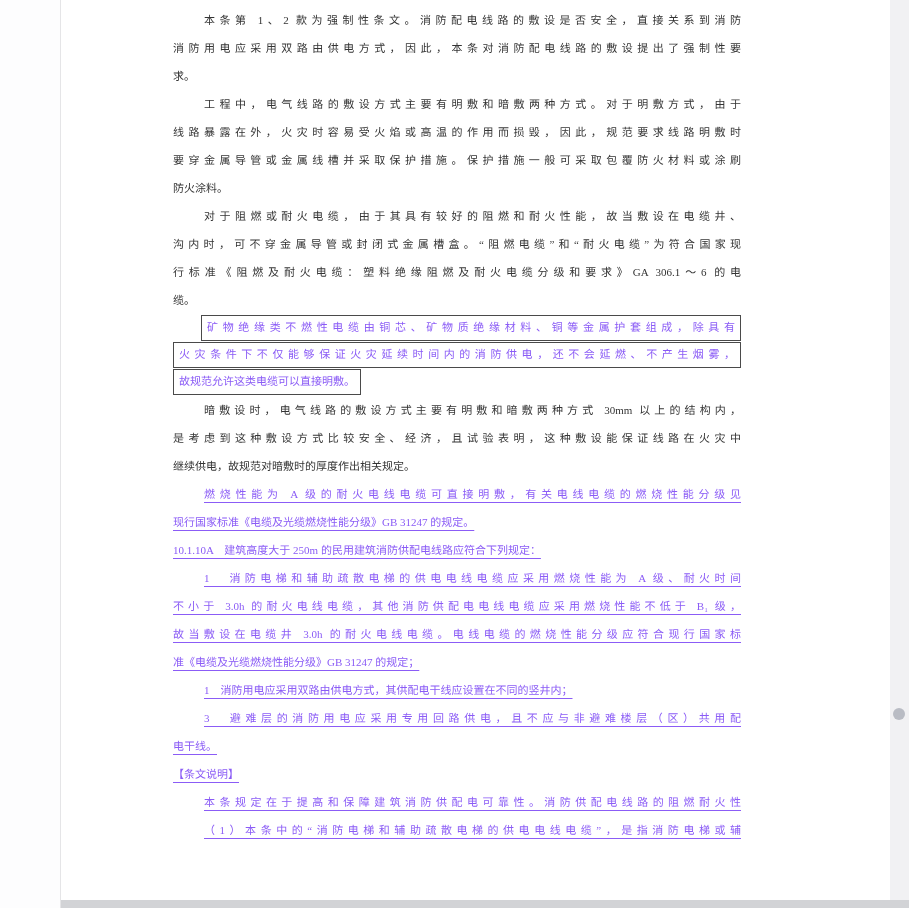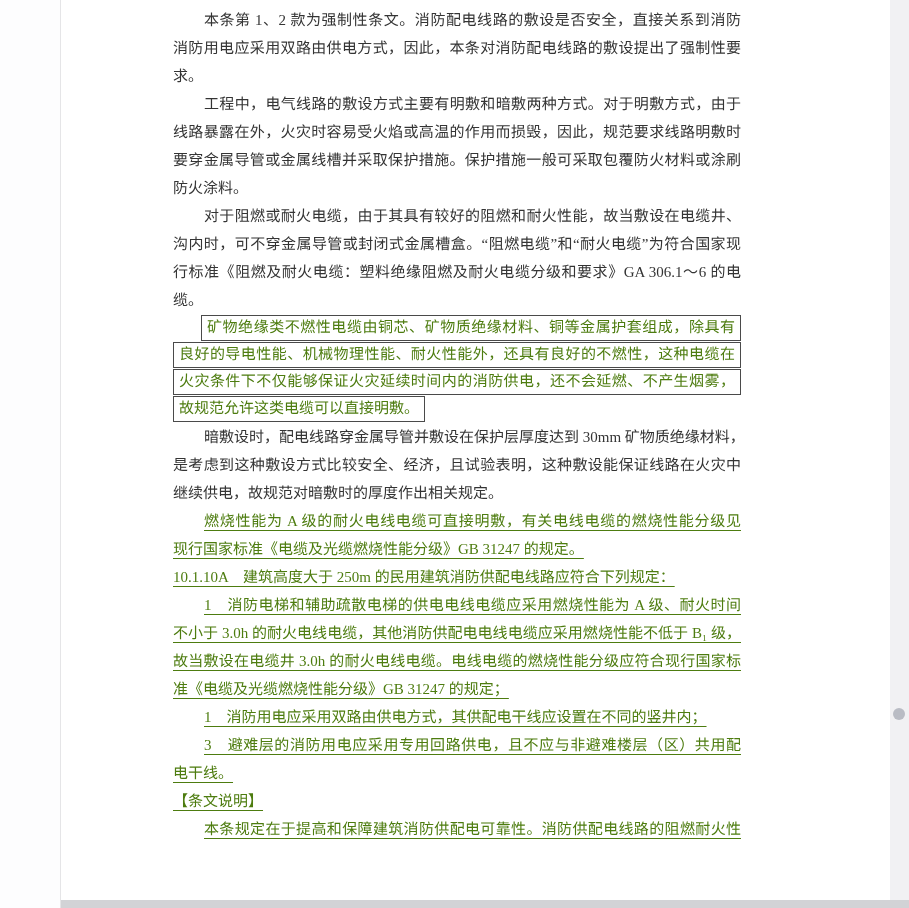"本条第 1、2 款为强制性条文。消防配电线路的敷设是否安全，直接关系到消防" .line { font-size: 15px -> 11px }
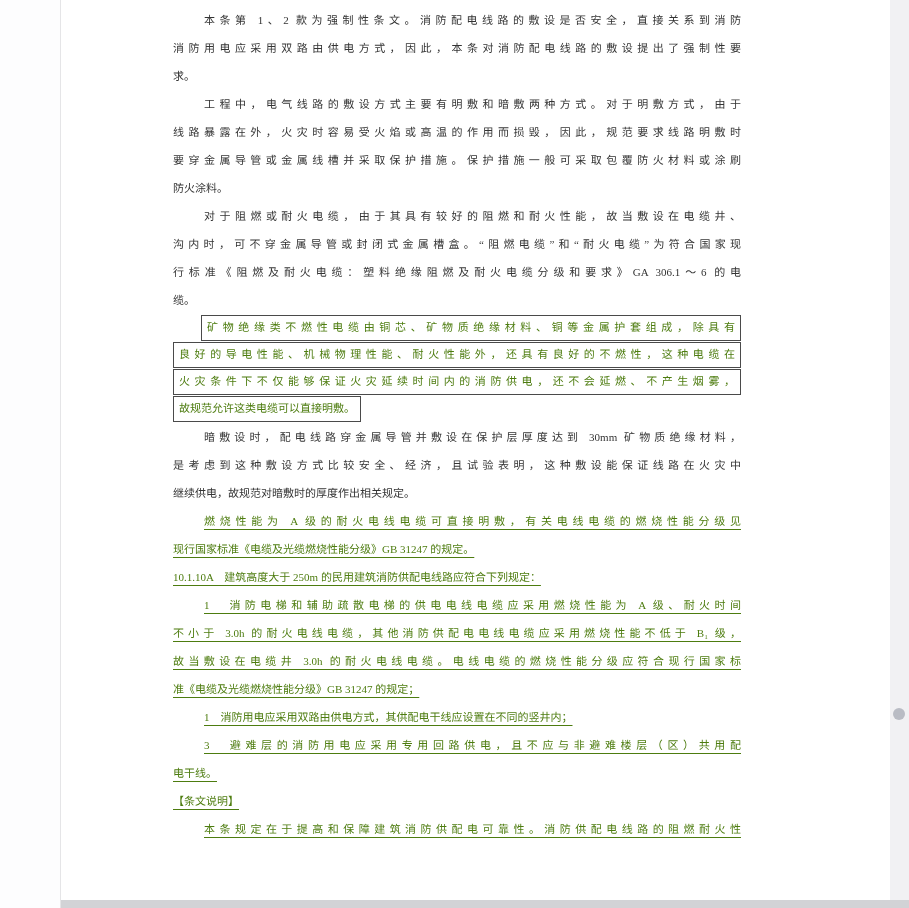"矿物绝缘类不燃性电缆由铜芯、矿物质绝缘材料、铜等金属护套组成，除具有" .red { color: #4d7c0f -> #8b5cf6 }
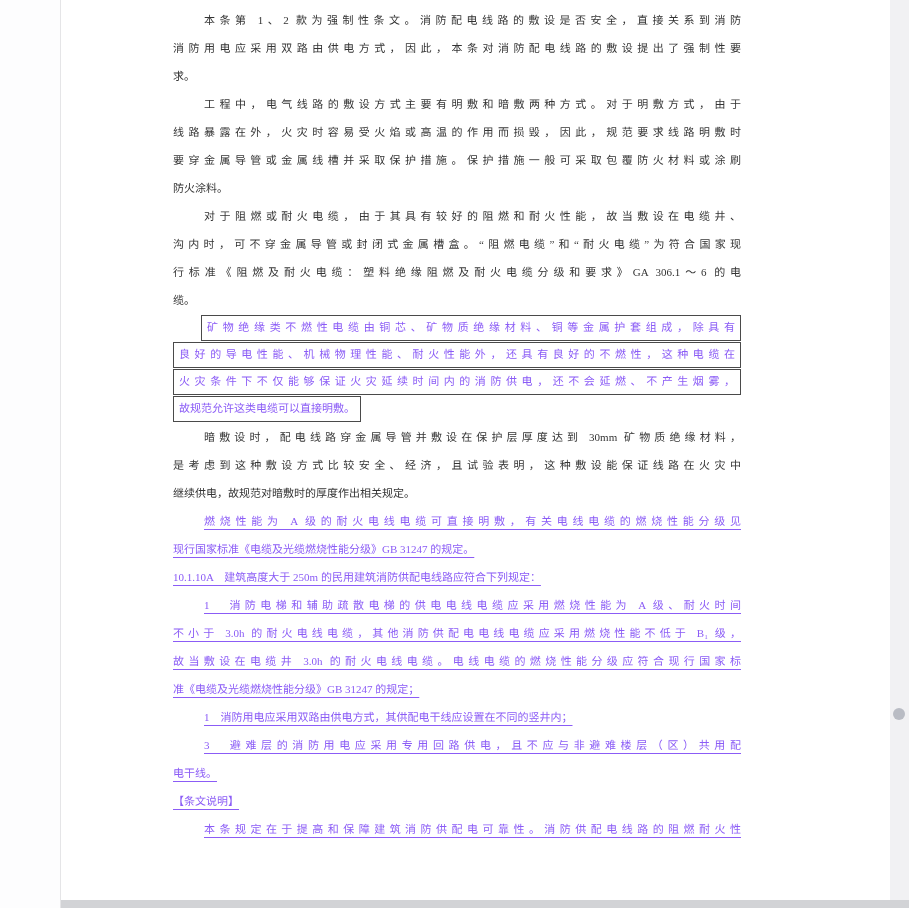"良好的导电性能、机械物理性能、耐火性能外，还具有良好的不燃性，这种电缆在" div.line { html: <div><span>良好的导电性能、机械物理性能、耐火性能外，还具有良好的不燃性，这种电缆在</span></div> -> none }
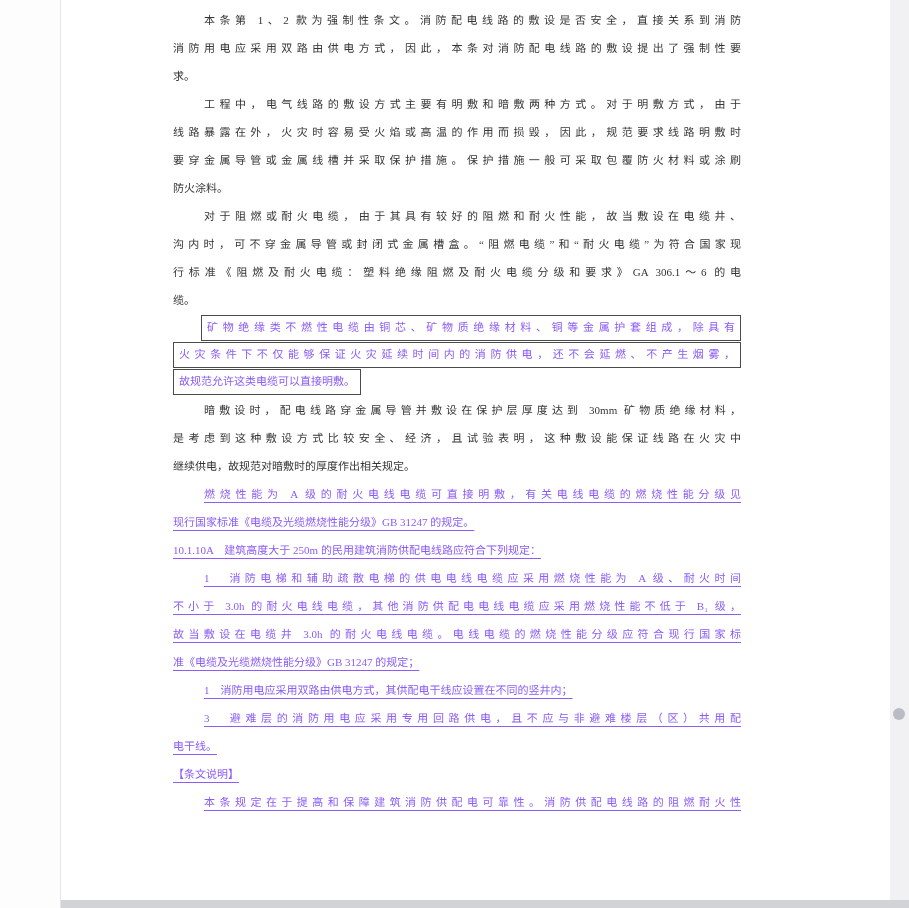"暗敷设时，配电线路穿金属导管并敷设在保护层厚度达到 30mm 矿物质绝缘材料，" span { text: 配电线路穿金属导管并敷设在保护层厚度达到 30mm 矿物质绝缘材料 -> 电气线路的敷设方式主要有明敷和暗敷两种方式 30mm 以上的结构内 }
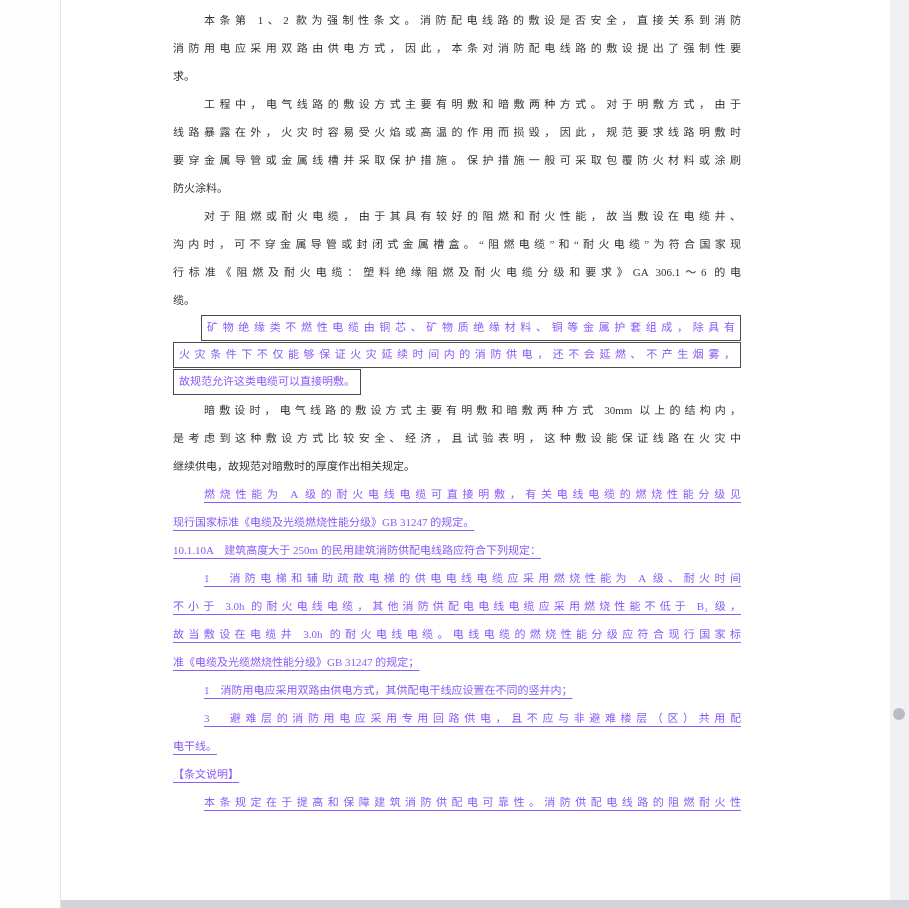"（1）本条中的“消防电梯和辅助疏散电梯的供电电线电缆”，是指消防电梯或辅" div.line { html: none -> <div><span>（1）本条中的“消防电梯和辅助疏散电梯的供电电线电缆”，是指消防电梯或辅</span></div> }
